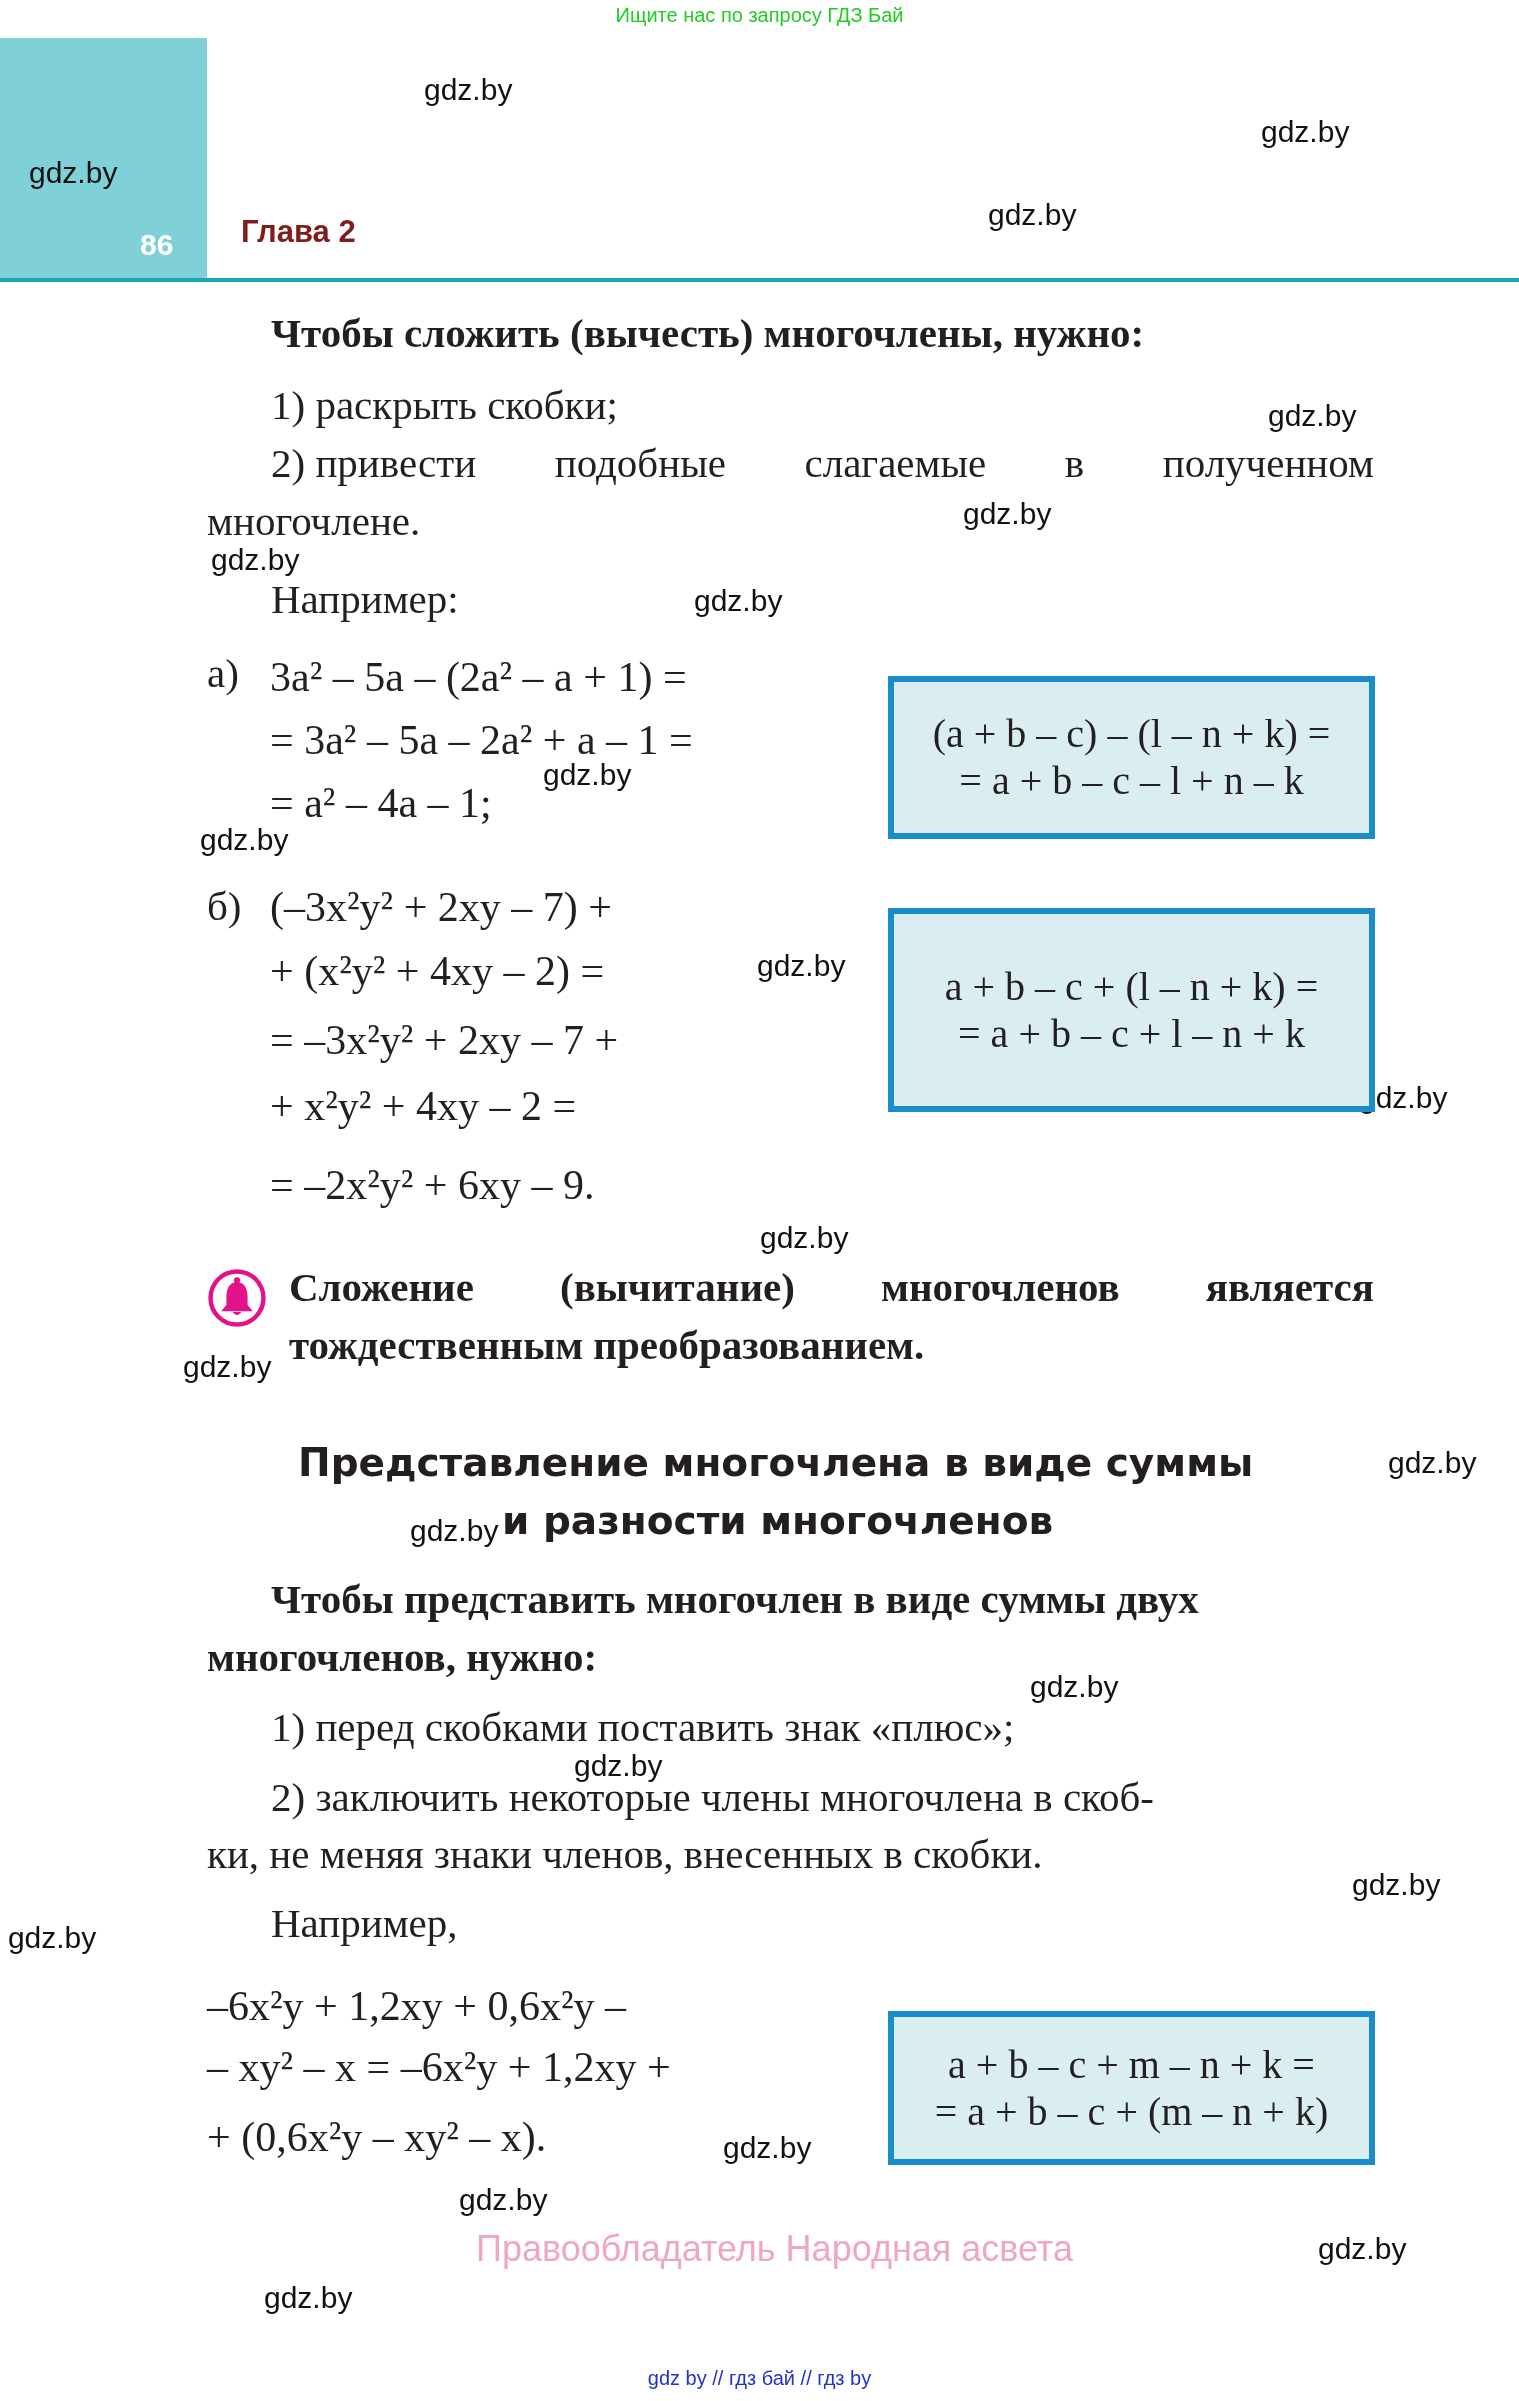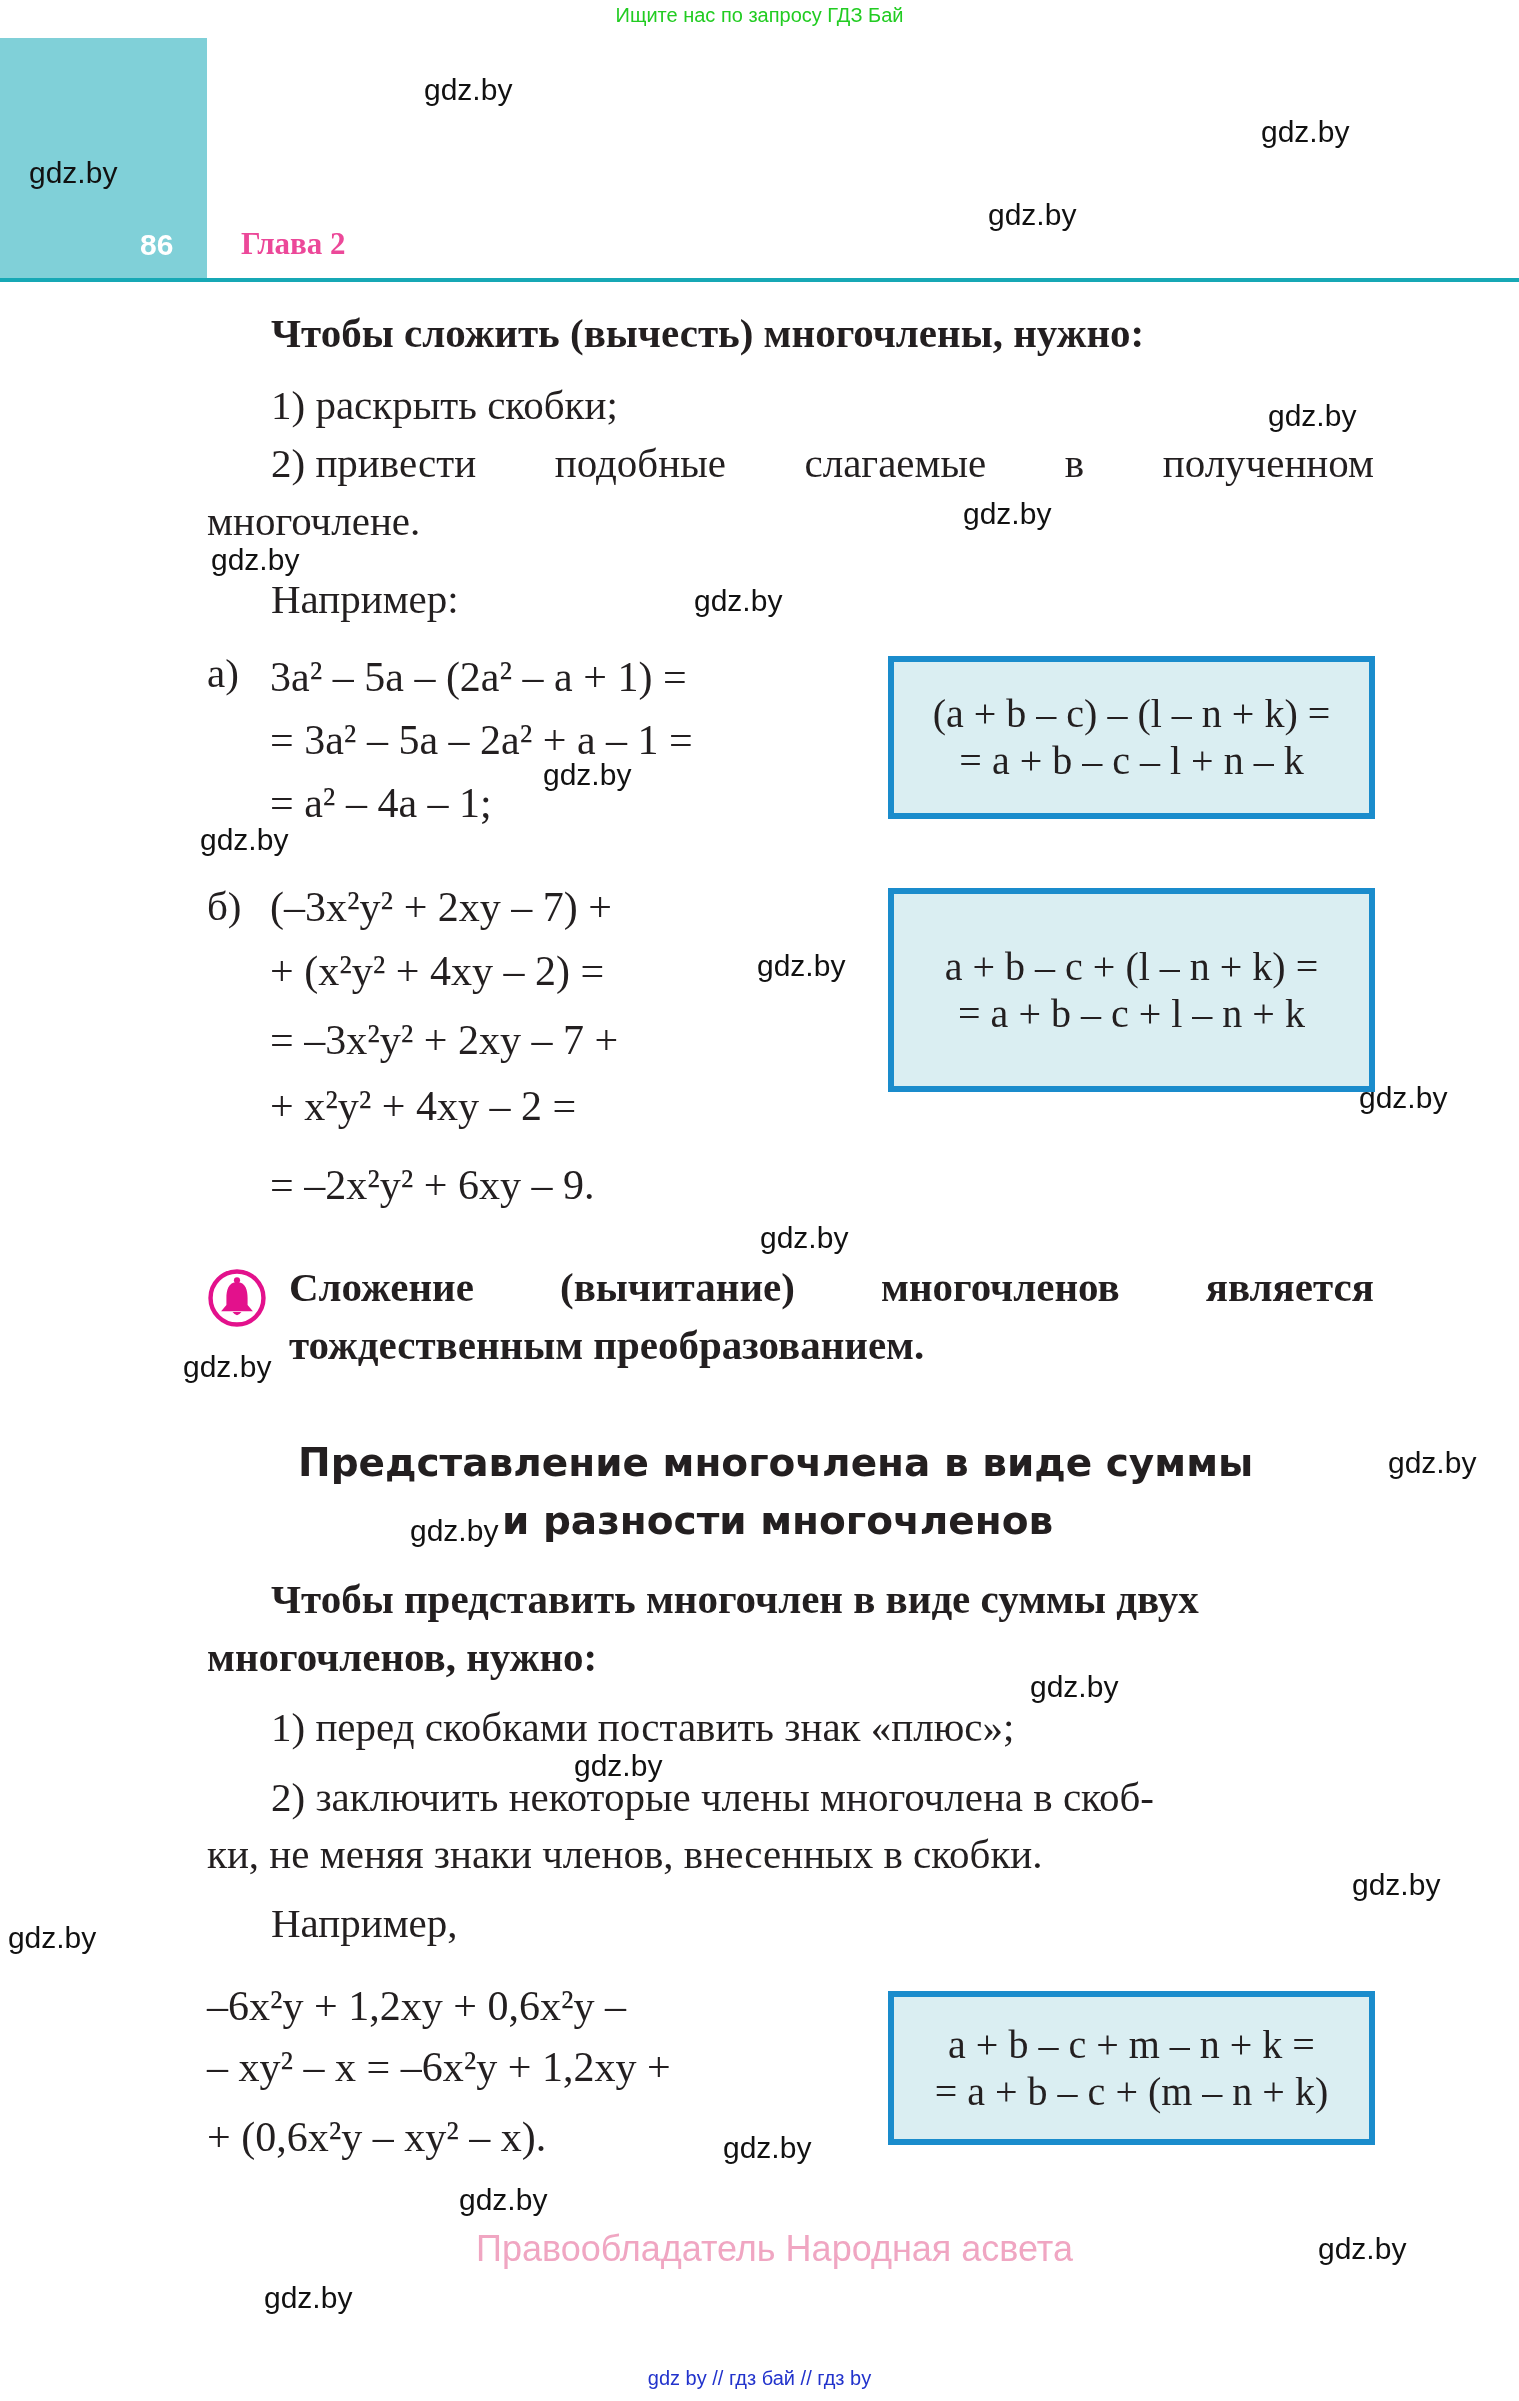"Глава 2" .chapter { color: #ec4899 -> #7f1d1d; font-family: Liberation Serif, serif -> Liberation Sans, sans-serif; top: 226px -> 214px }
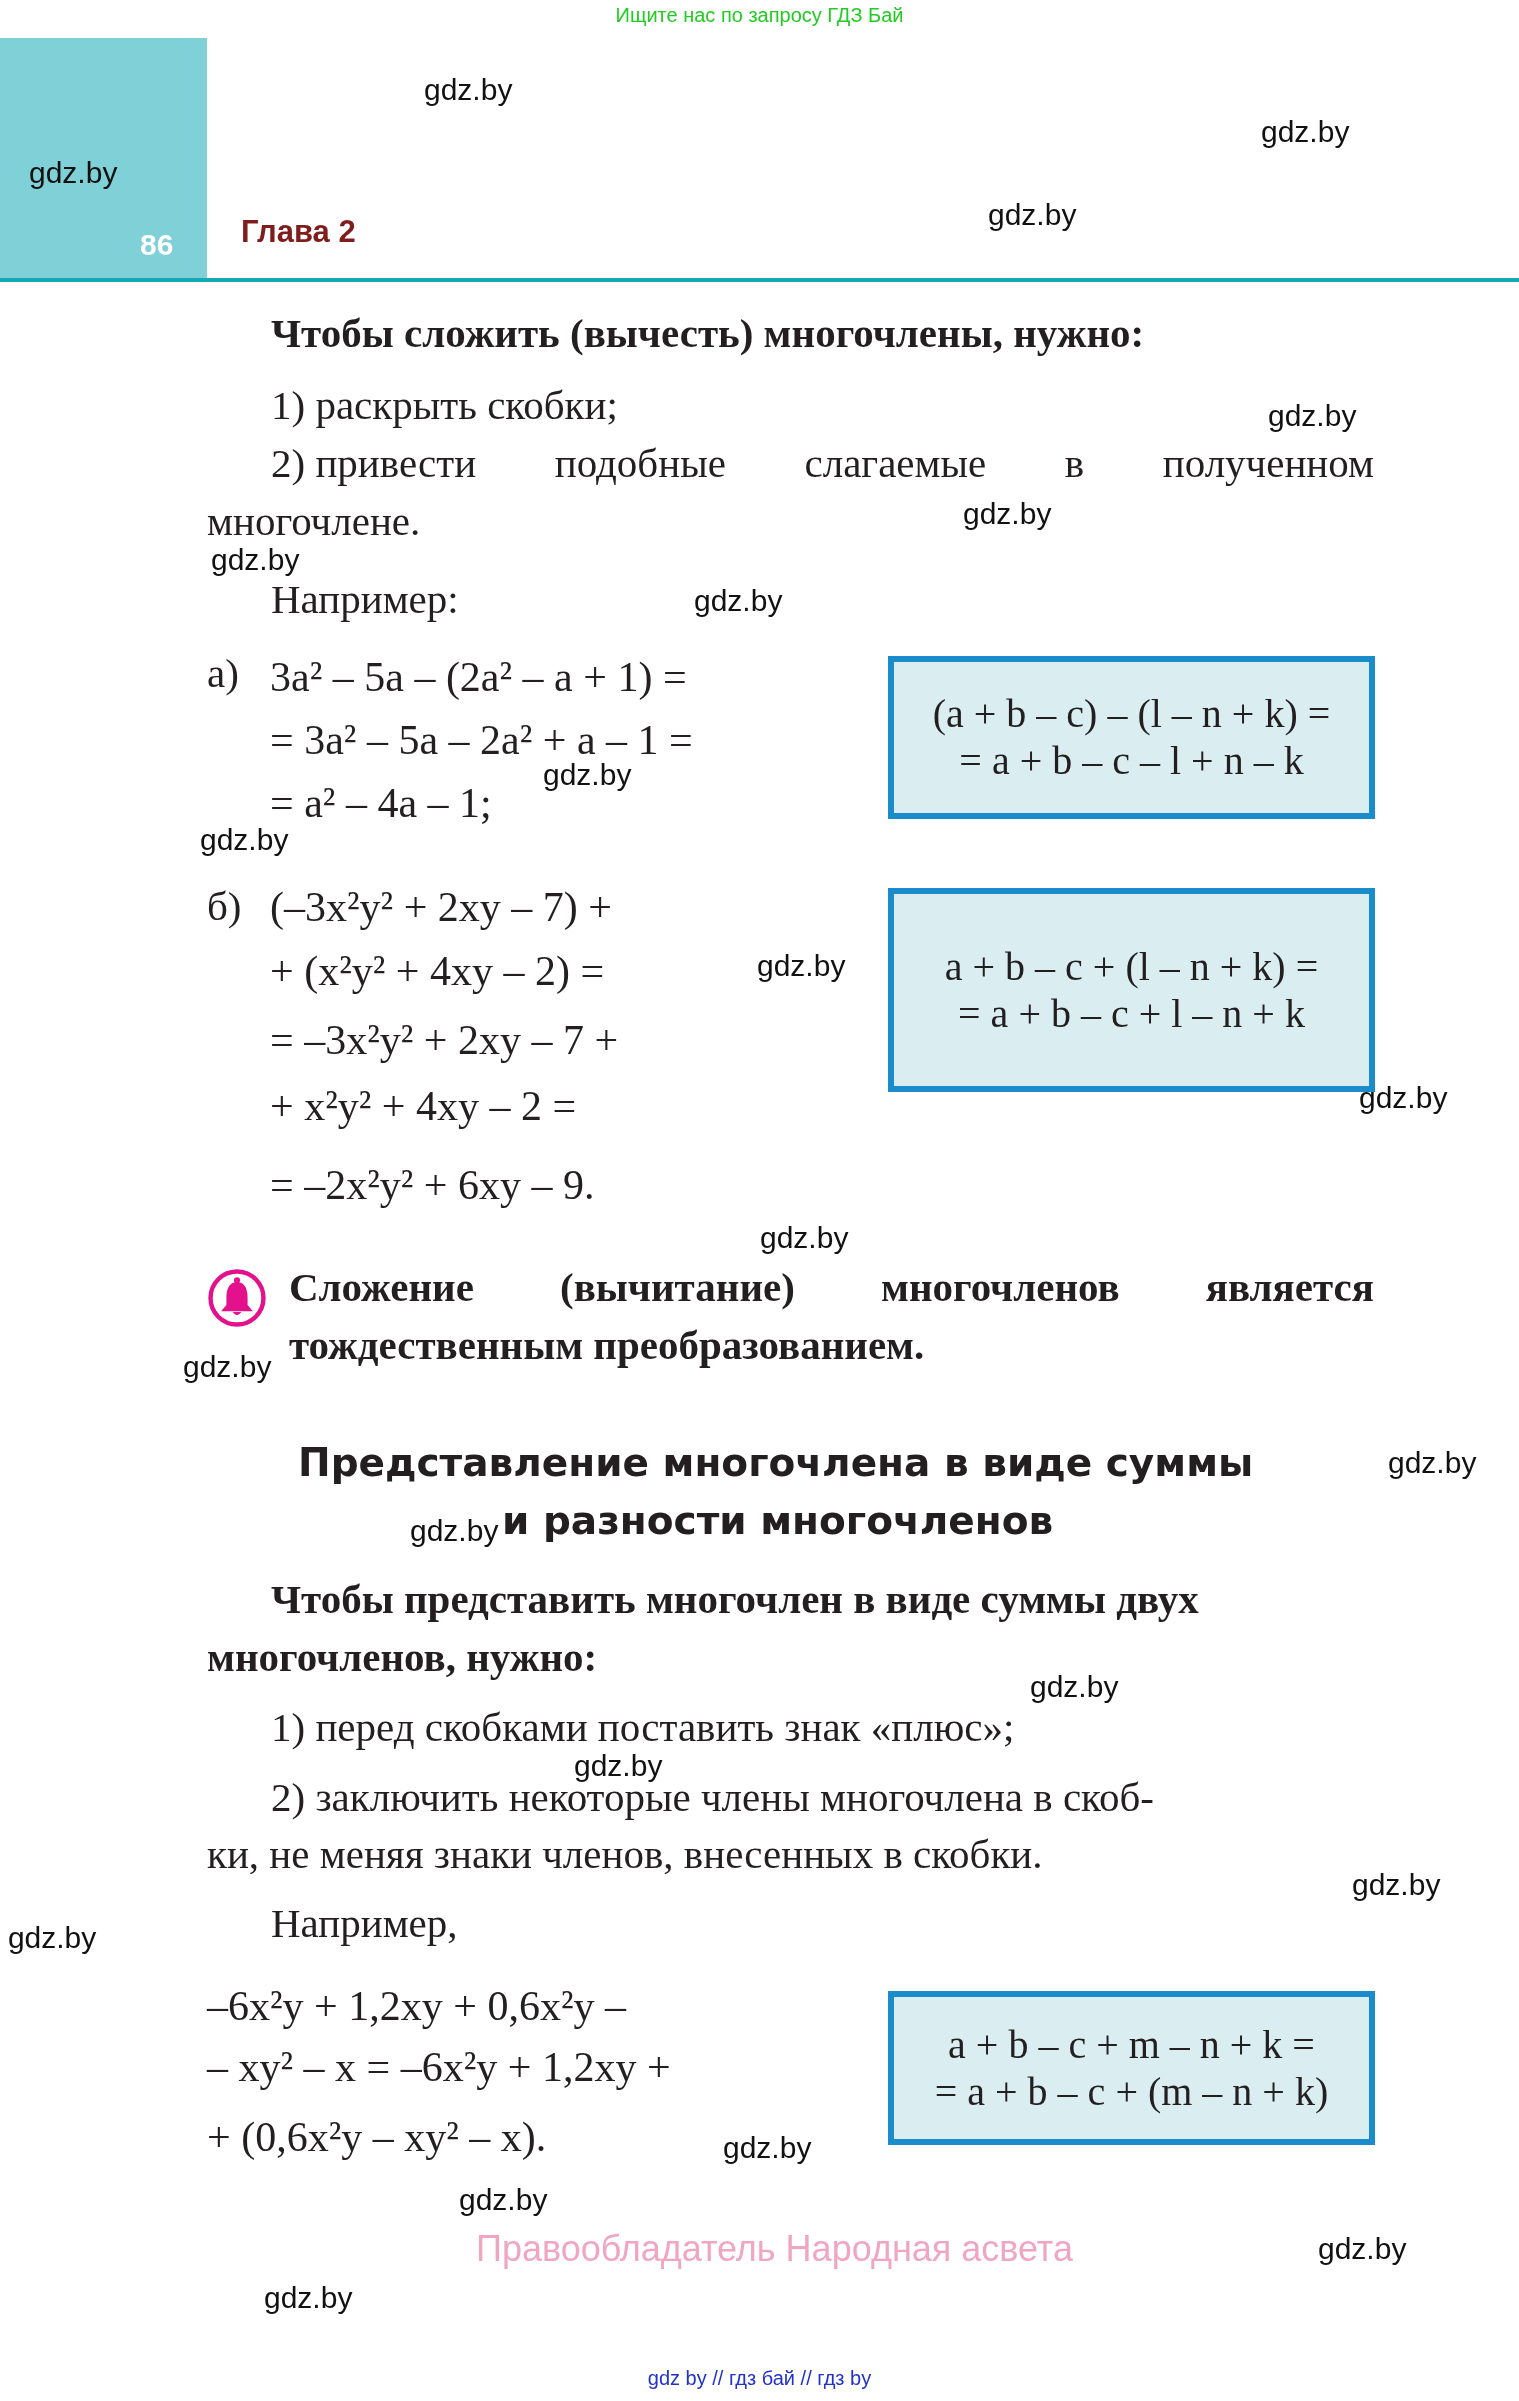"(a + b – c)" .rule-box { margin-top: none -> 20px }
